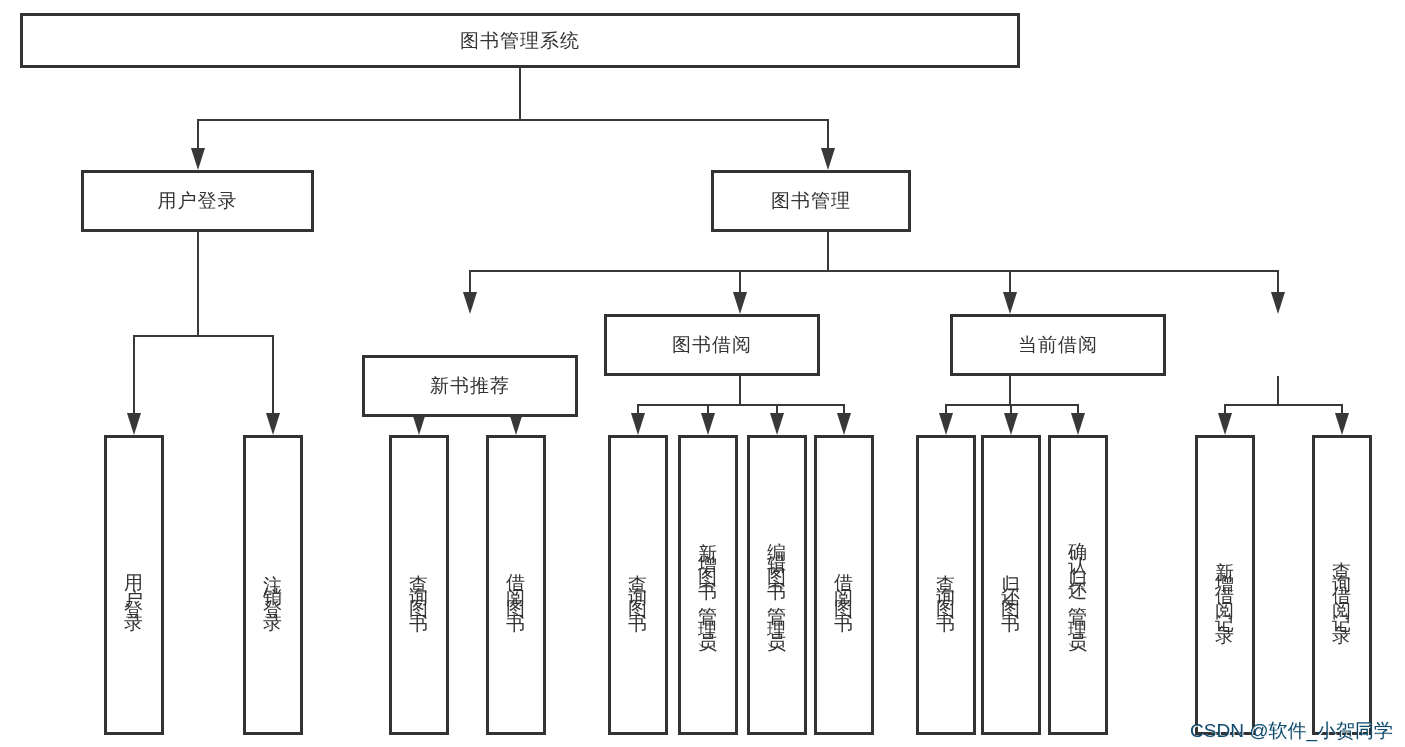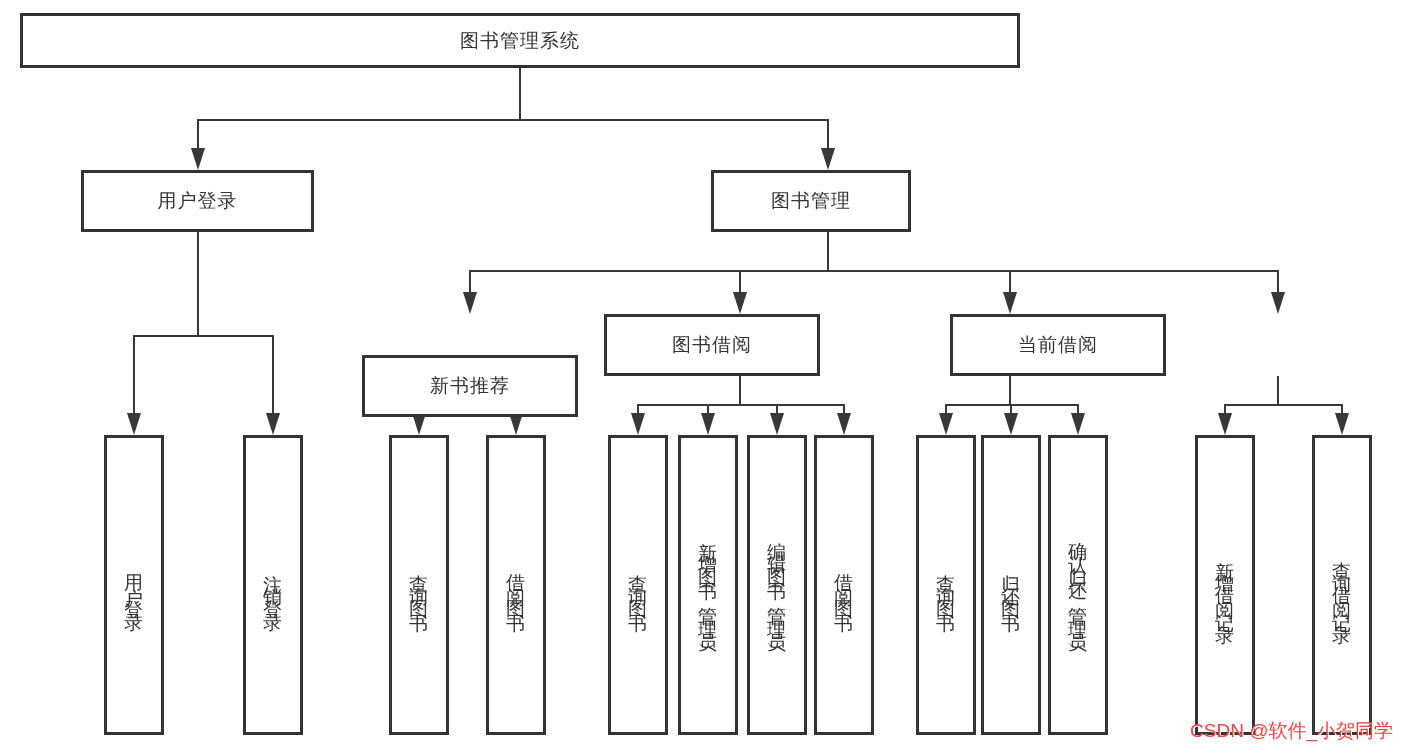"CSDN @软件_小贺同学" .watermark { color: #ef4444 -> #0c4a6e }
